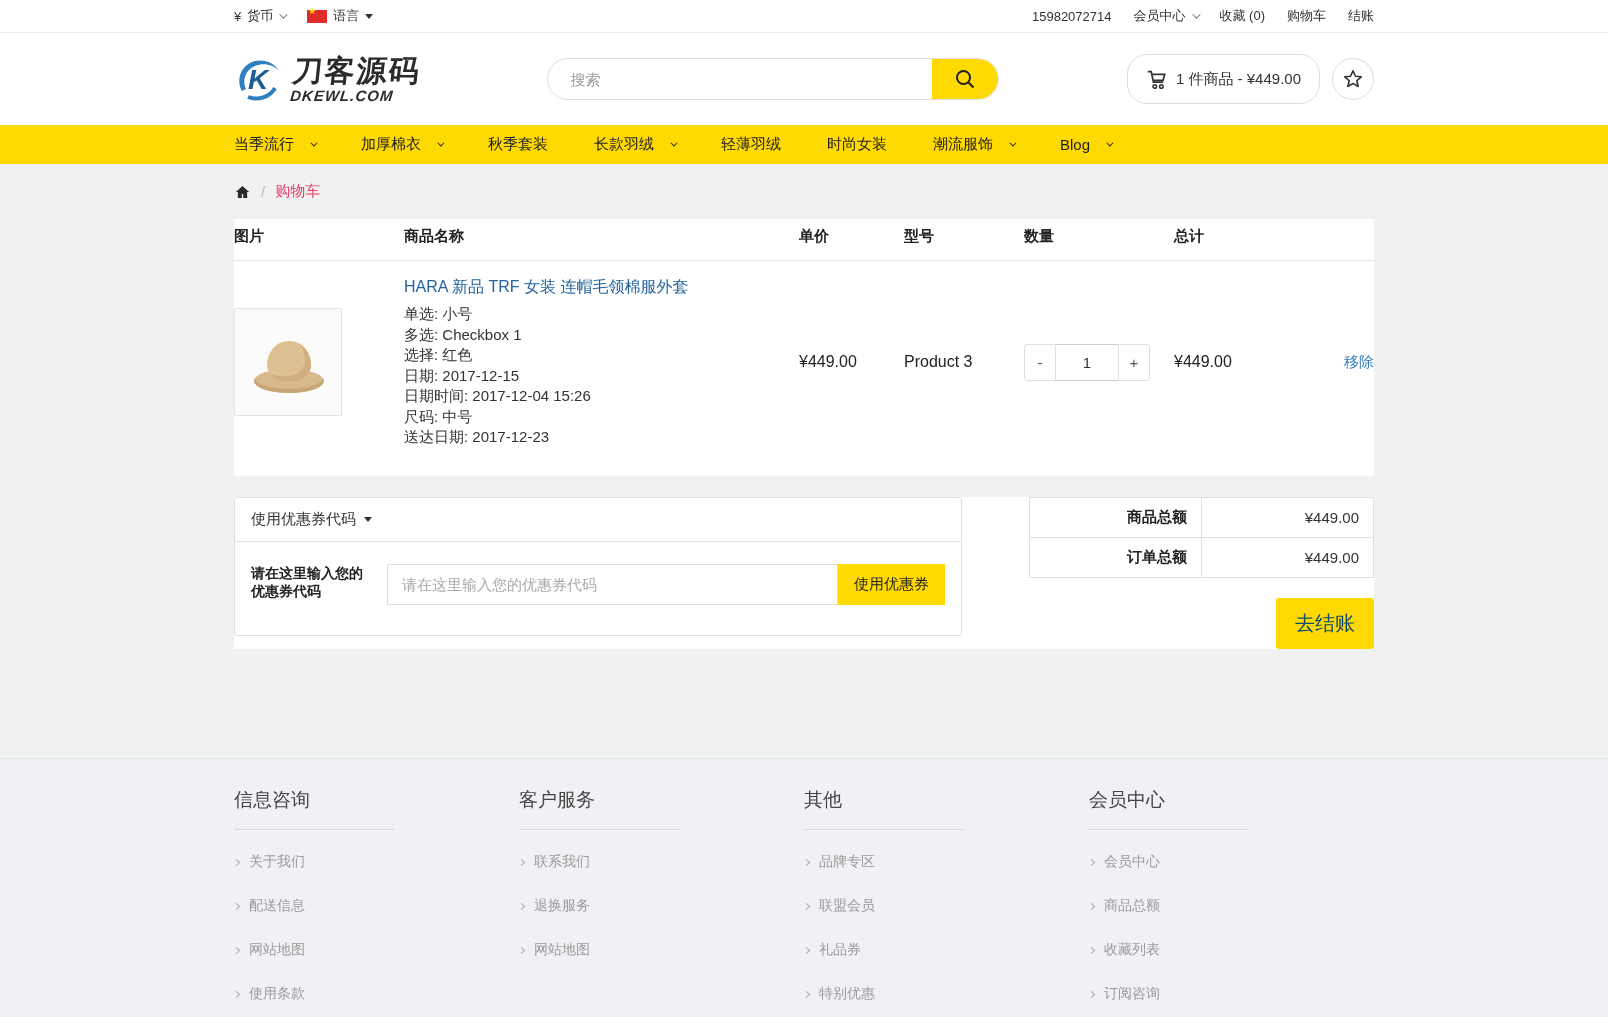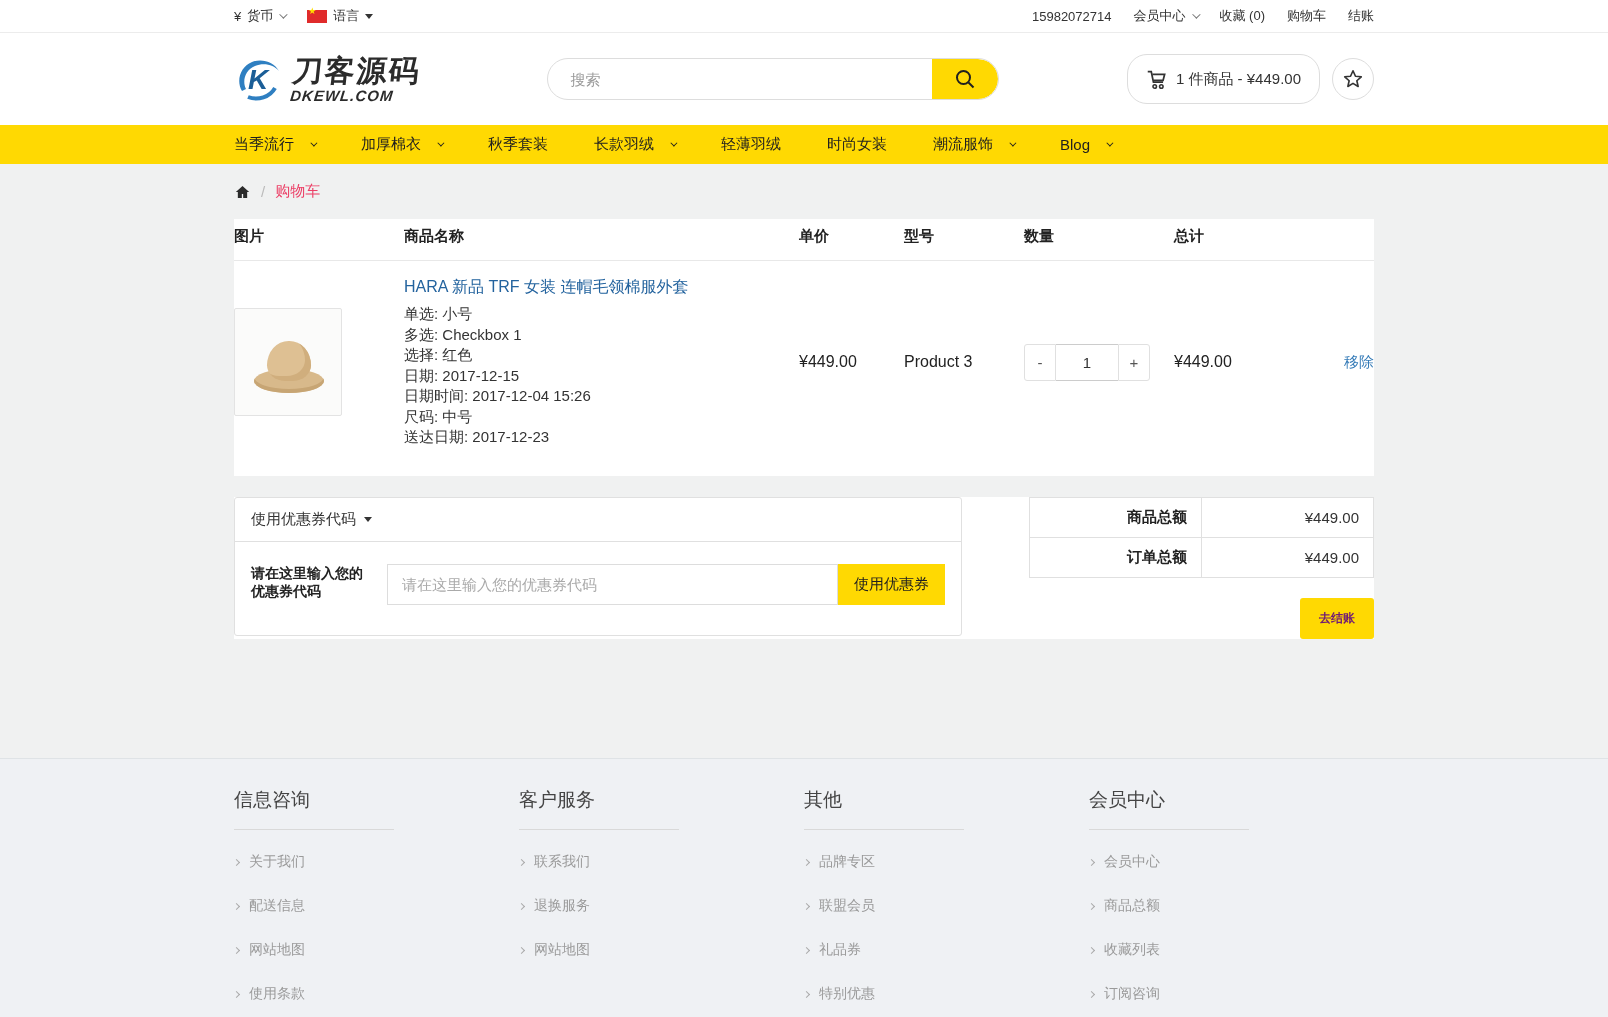"去结账" .checkout-btn { color: #701a75 -> #0c4a6e; font-size: 12px -> 20px; font-weight: bold -> normal }
